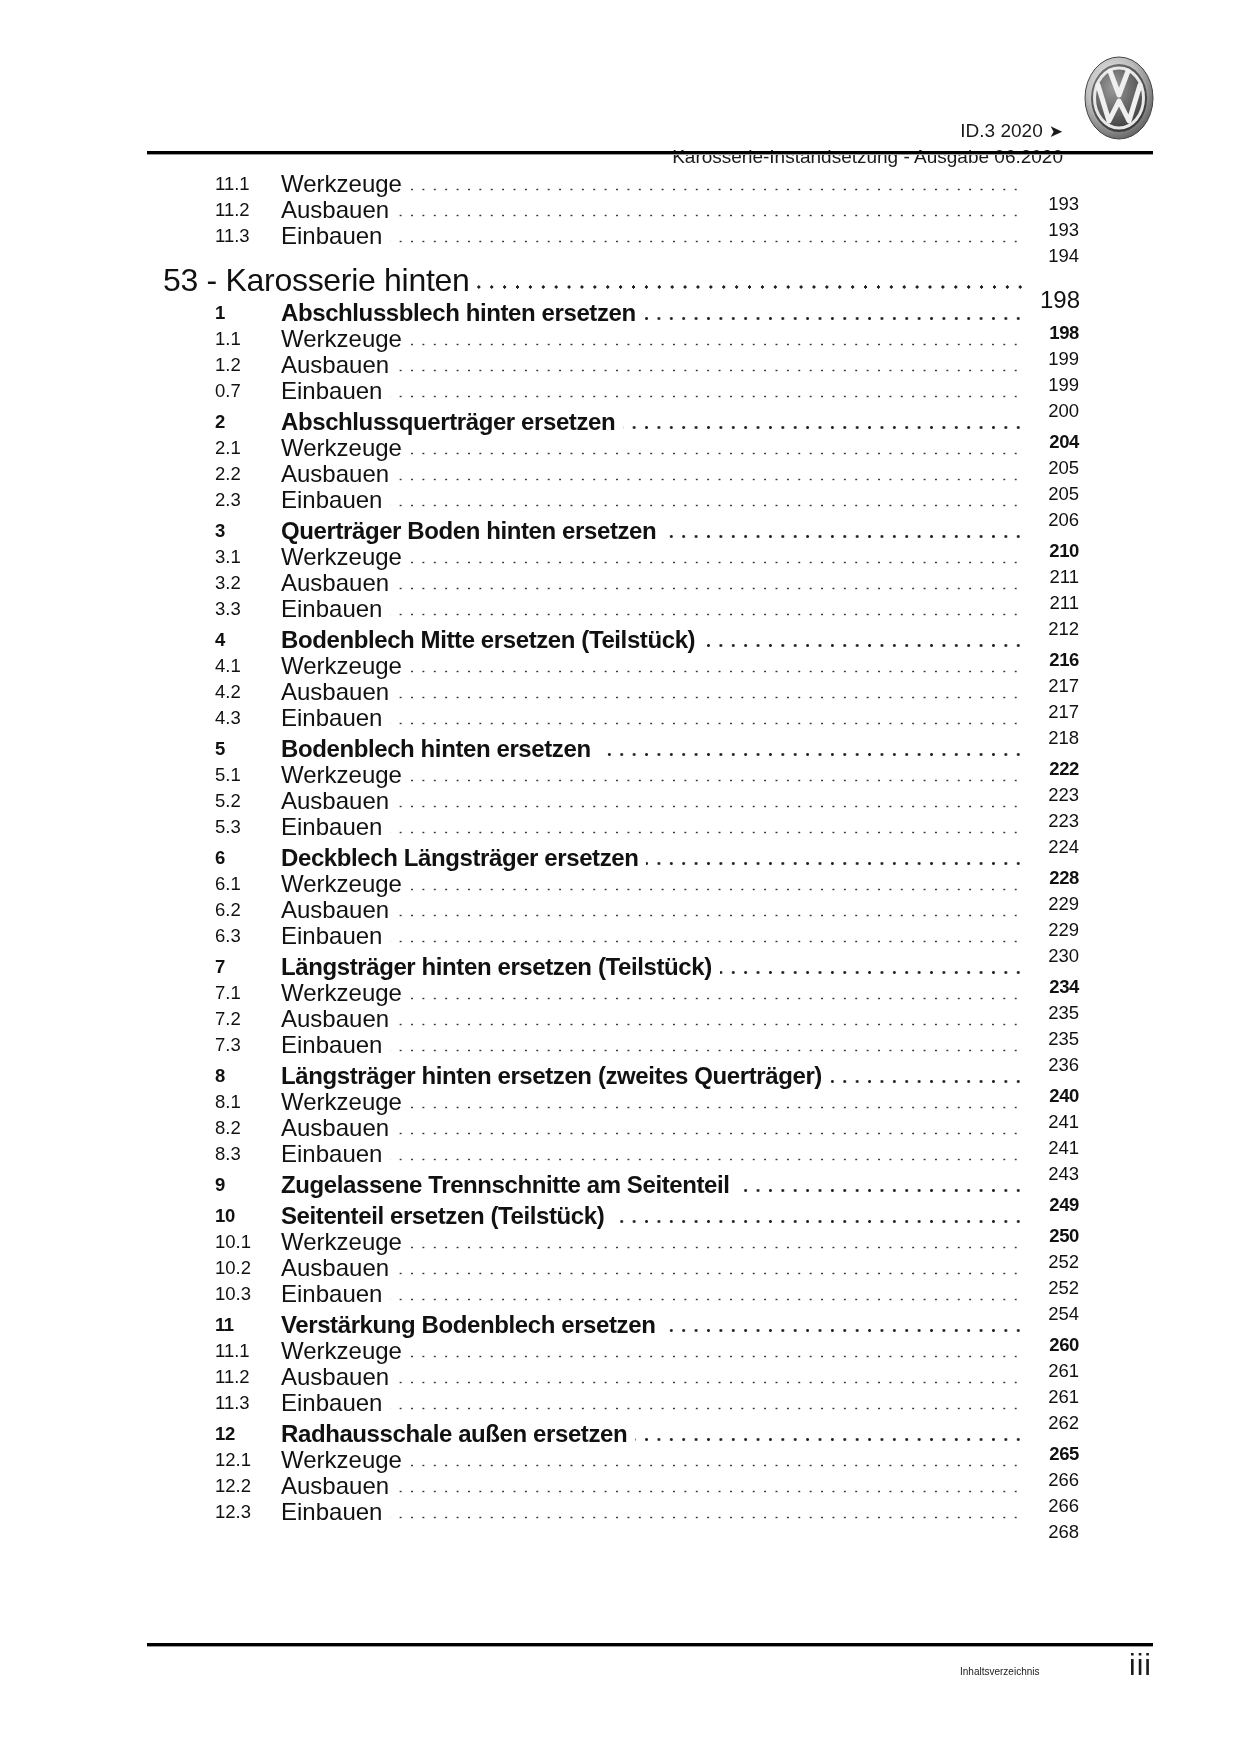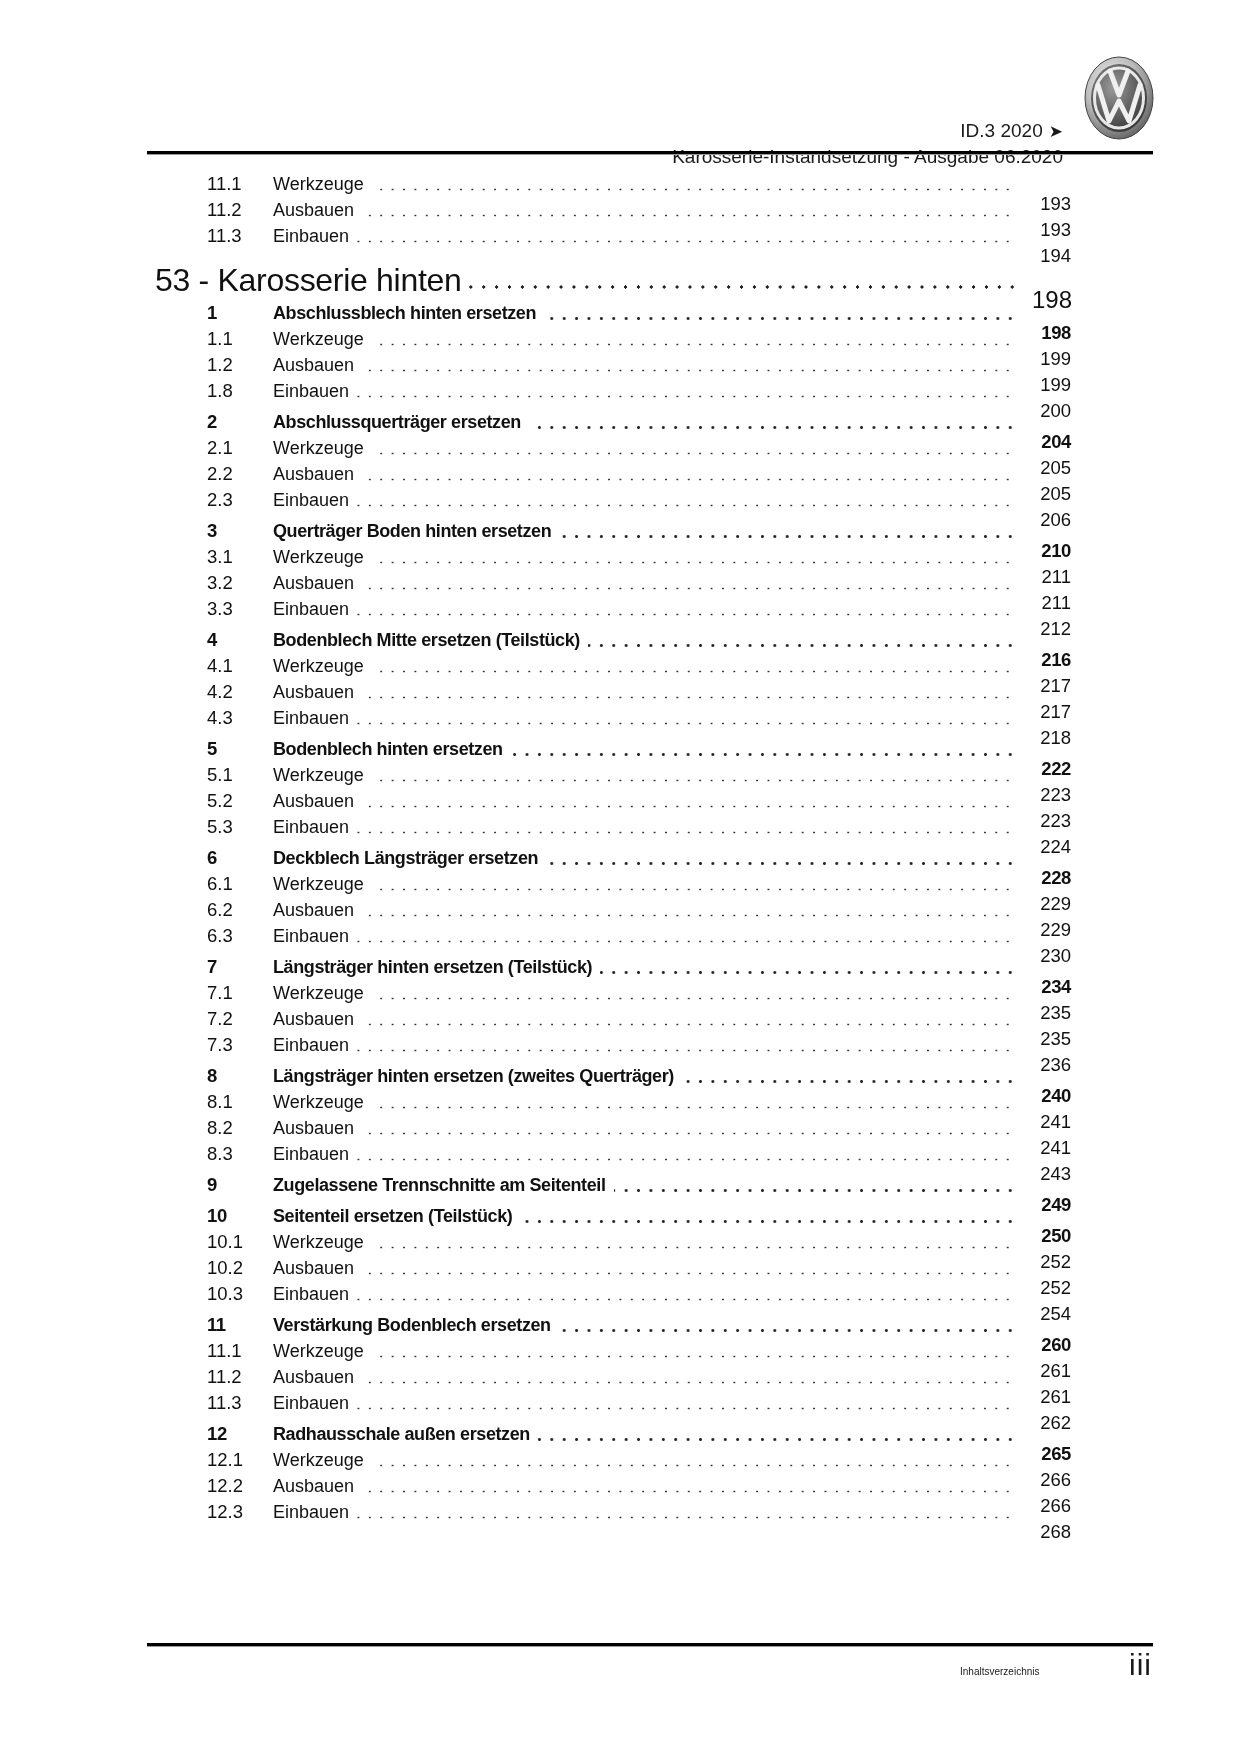"11.1" .row { left: 8px -> 16px }
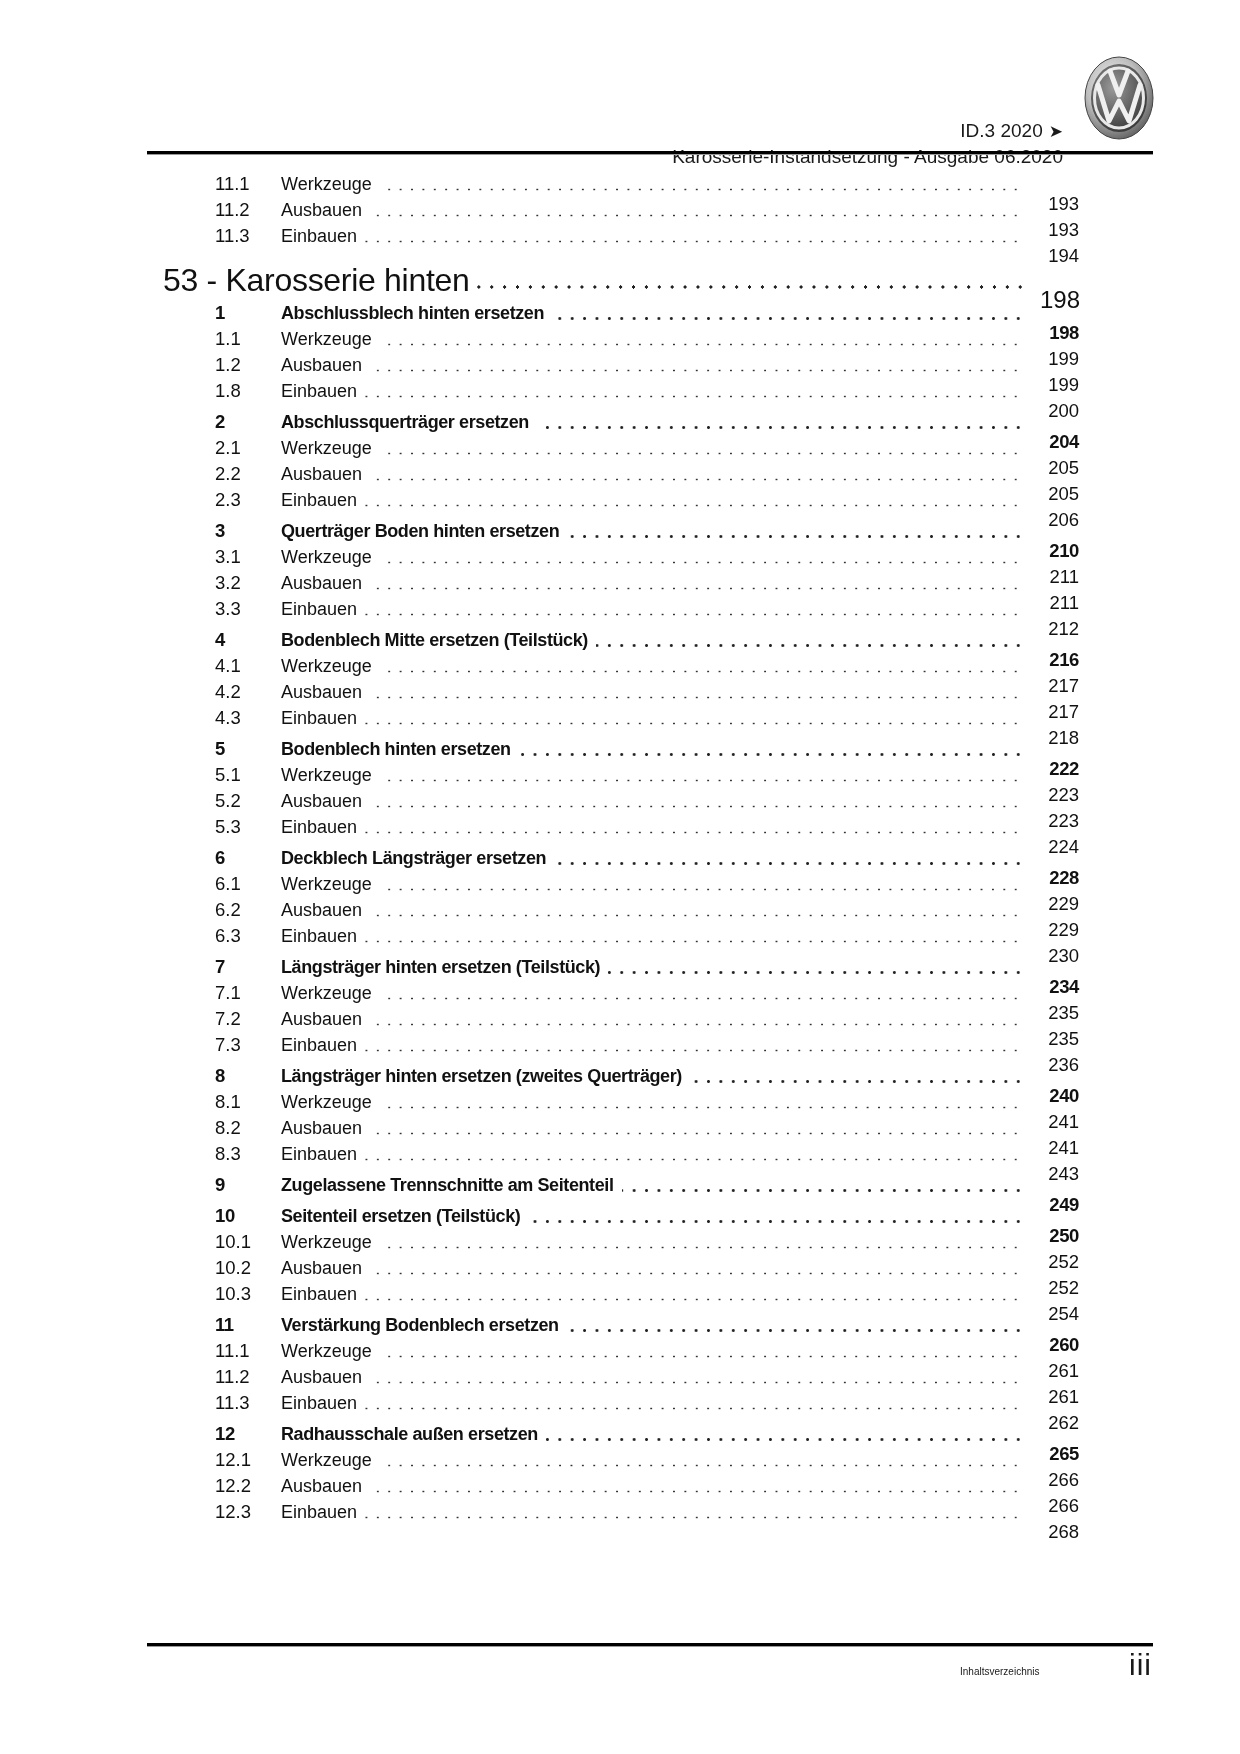"Werkzeuge" .title { font-size: 18px -> 24px }
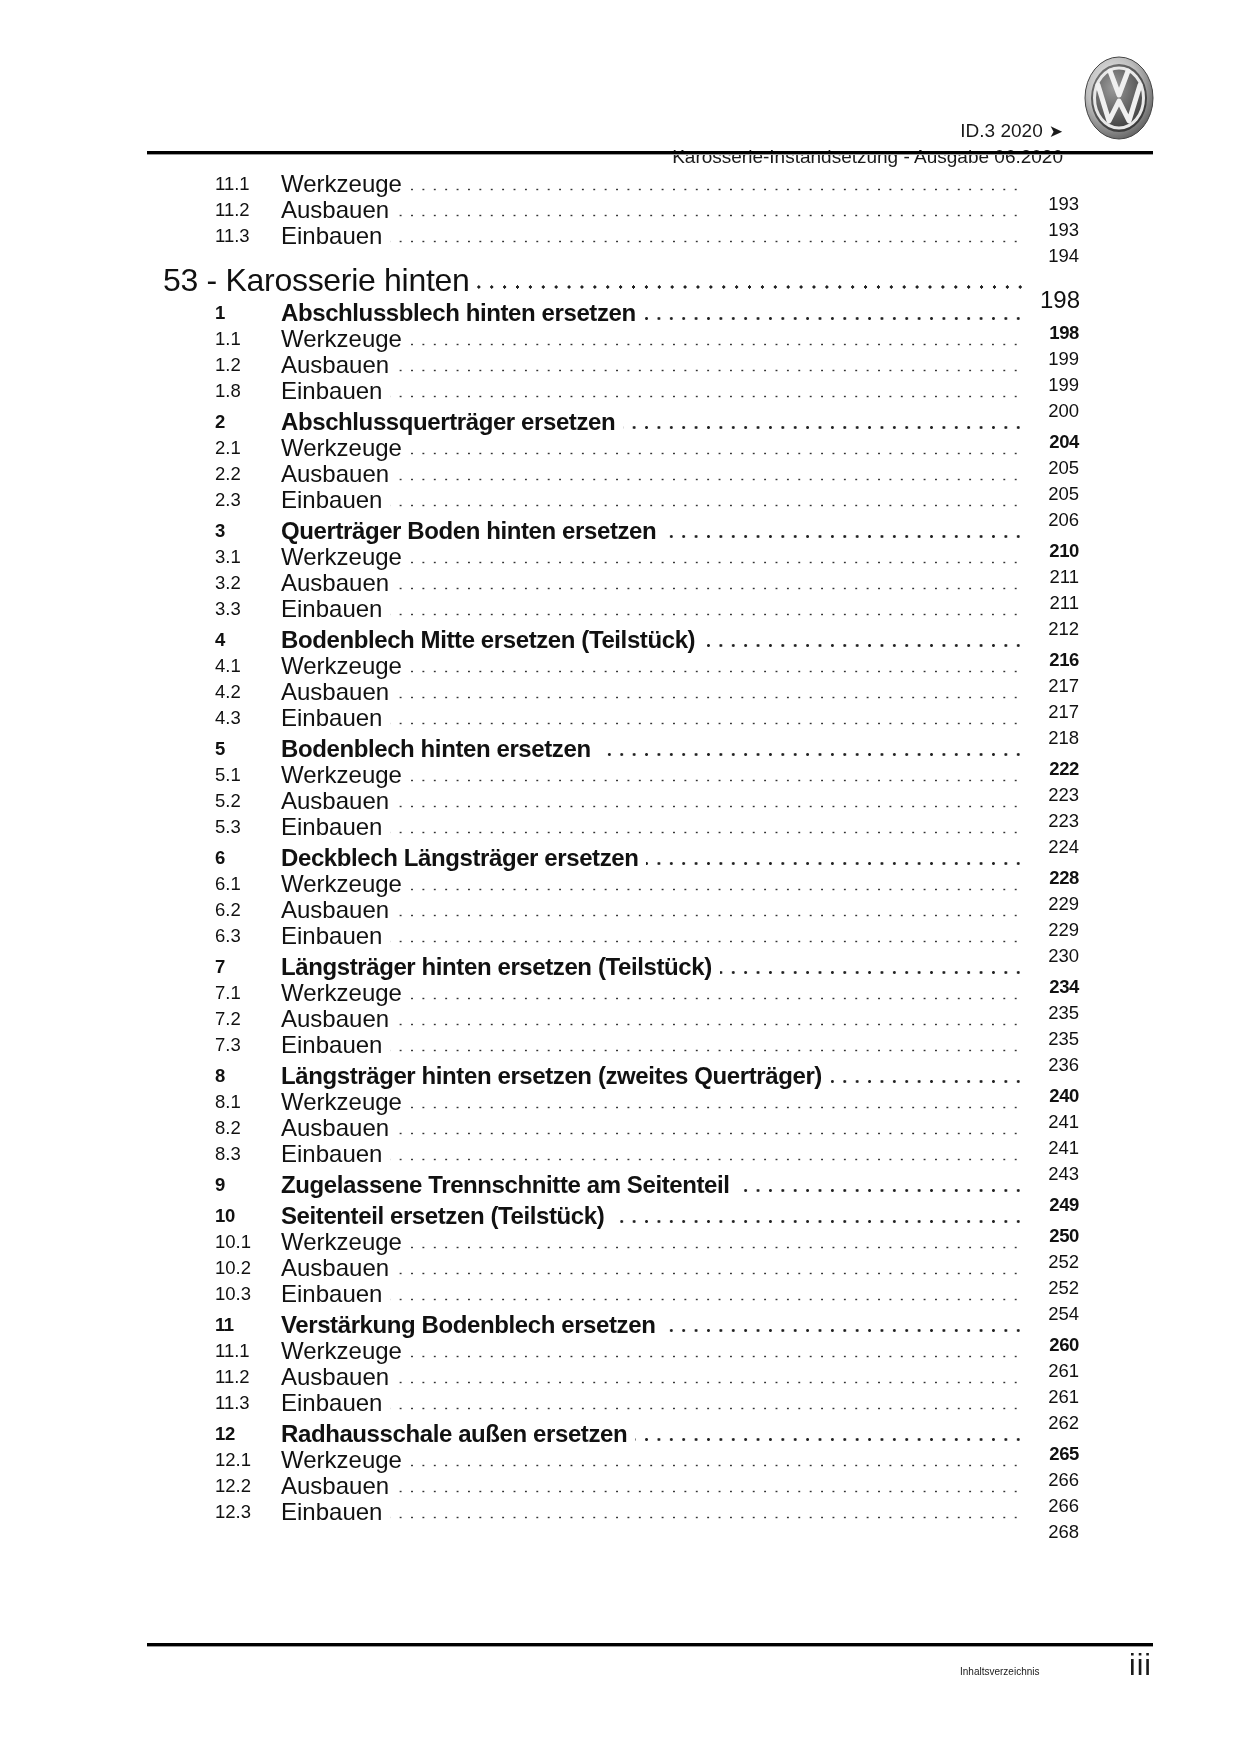"1.8" span.num { text: 1.8 -> 0.7 }
